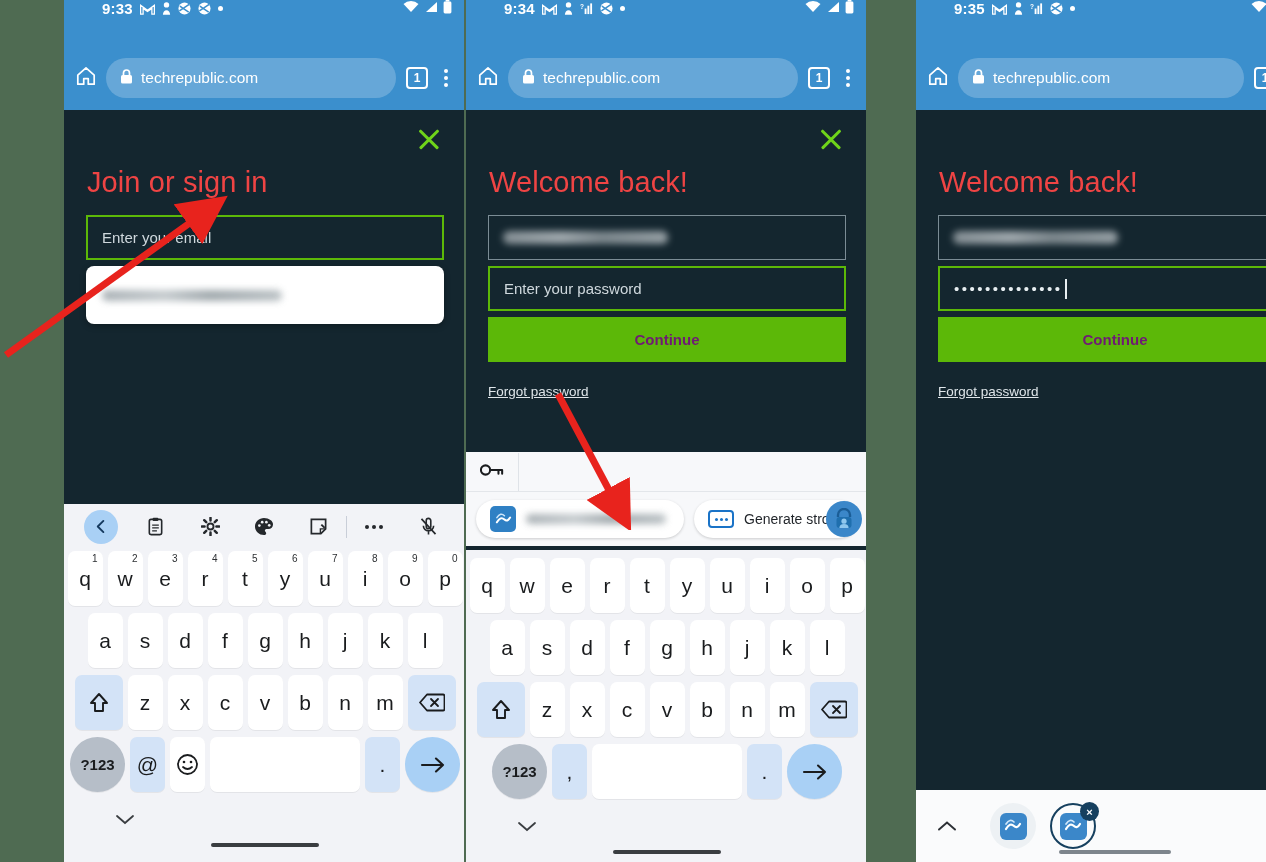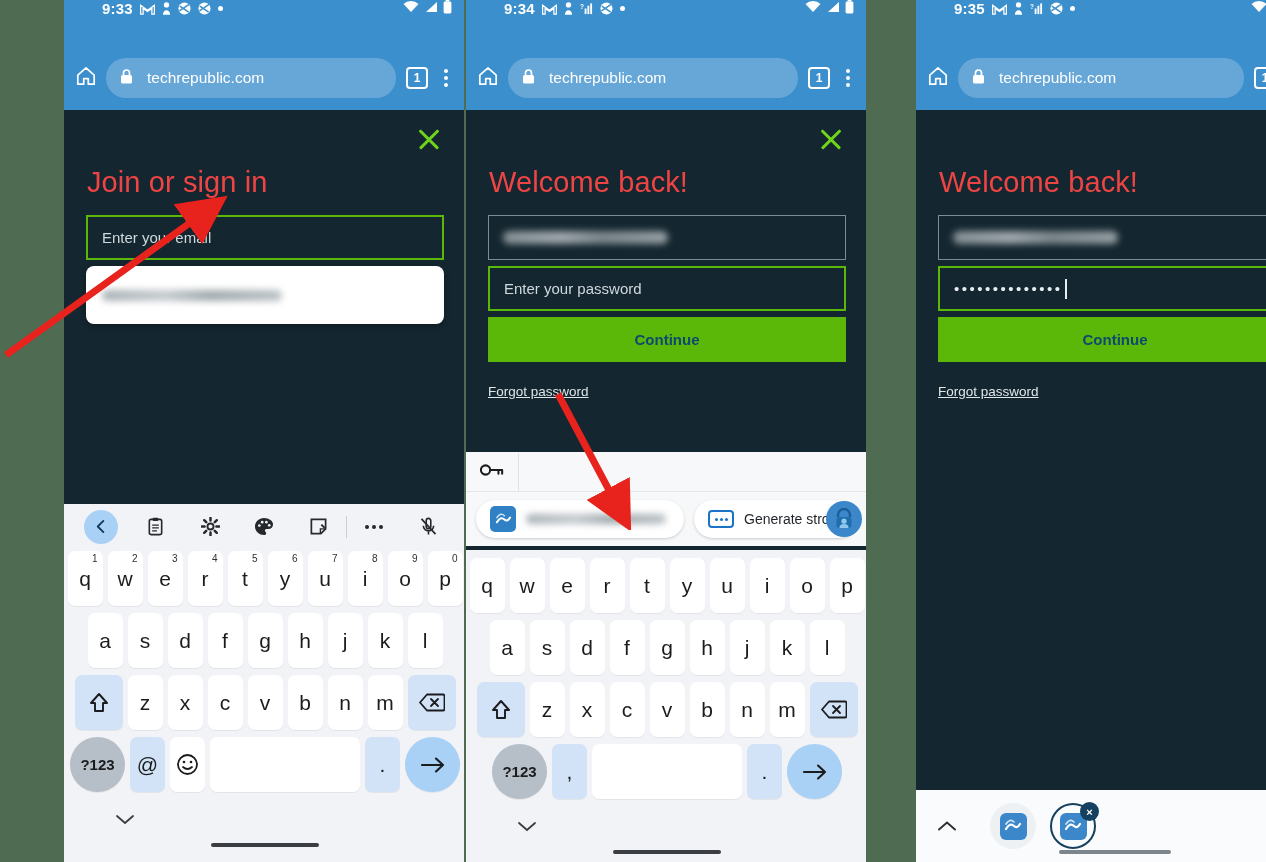"techrepublic.com" .omnibox { gap: 14px -> 8px }
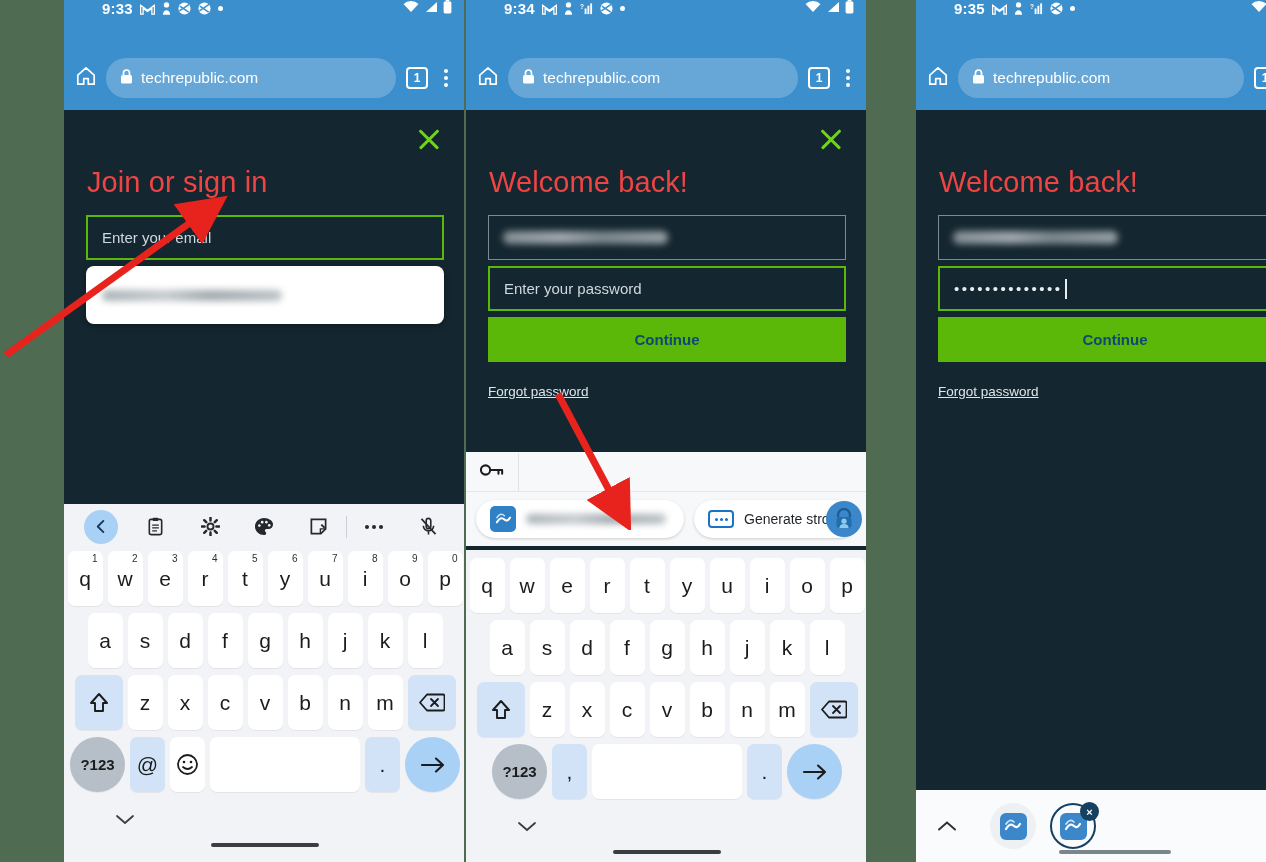"Continue" .cta { color: #0c4a6e -> #701a75 }
